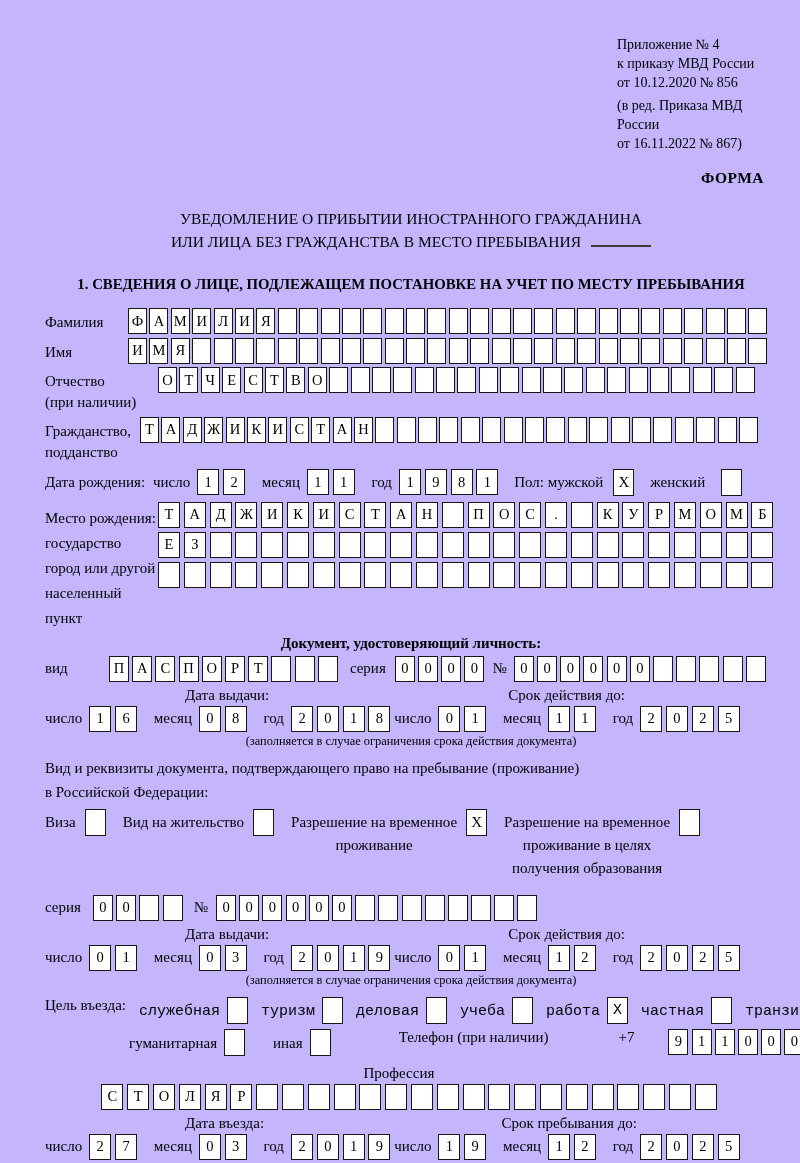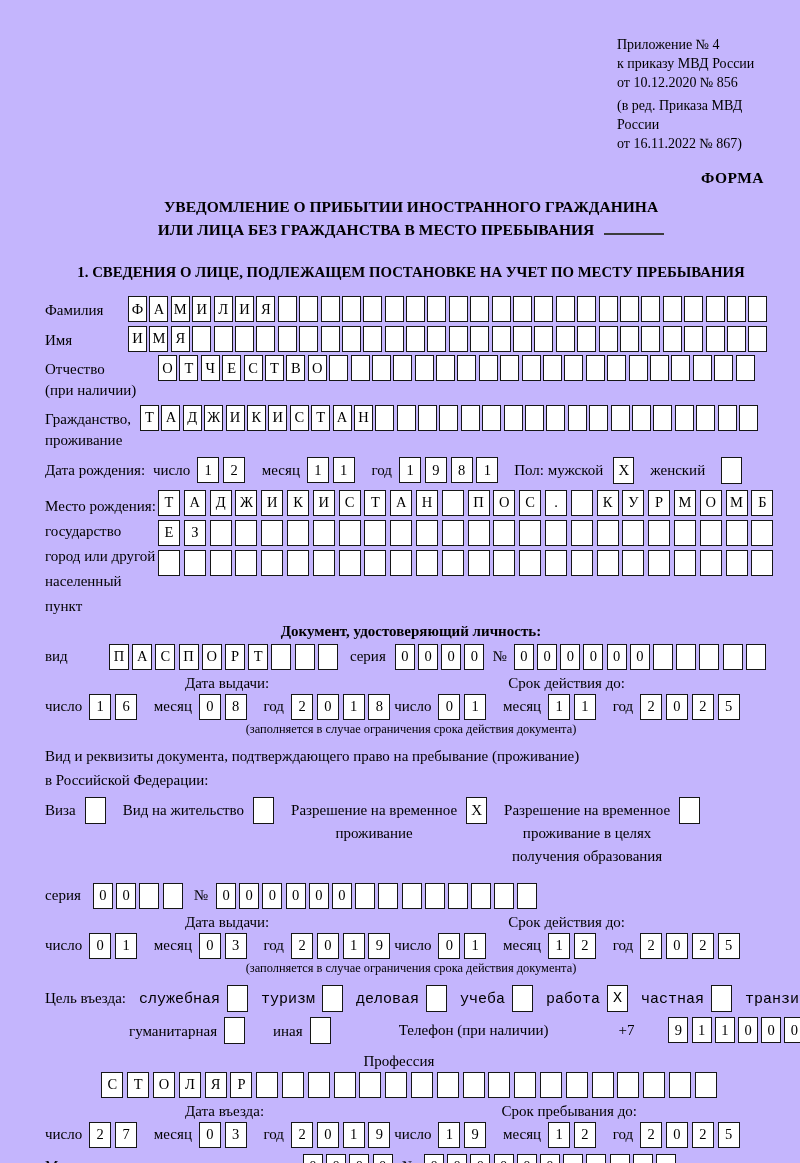"УВЕДОМЛЕНИЕ О ПРИБЫТИИ ИНОСТРАННОГО" .title { font-weight: bold -> normal; margin-top: 8px -> 20px }
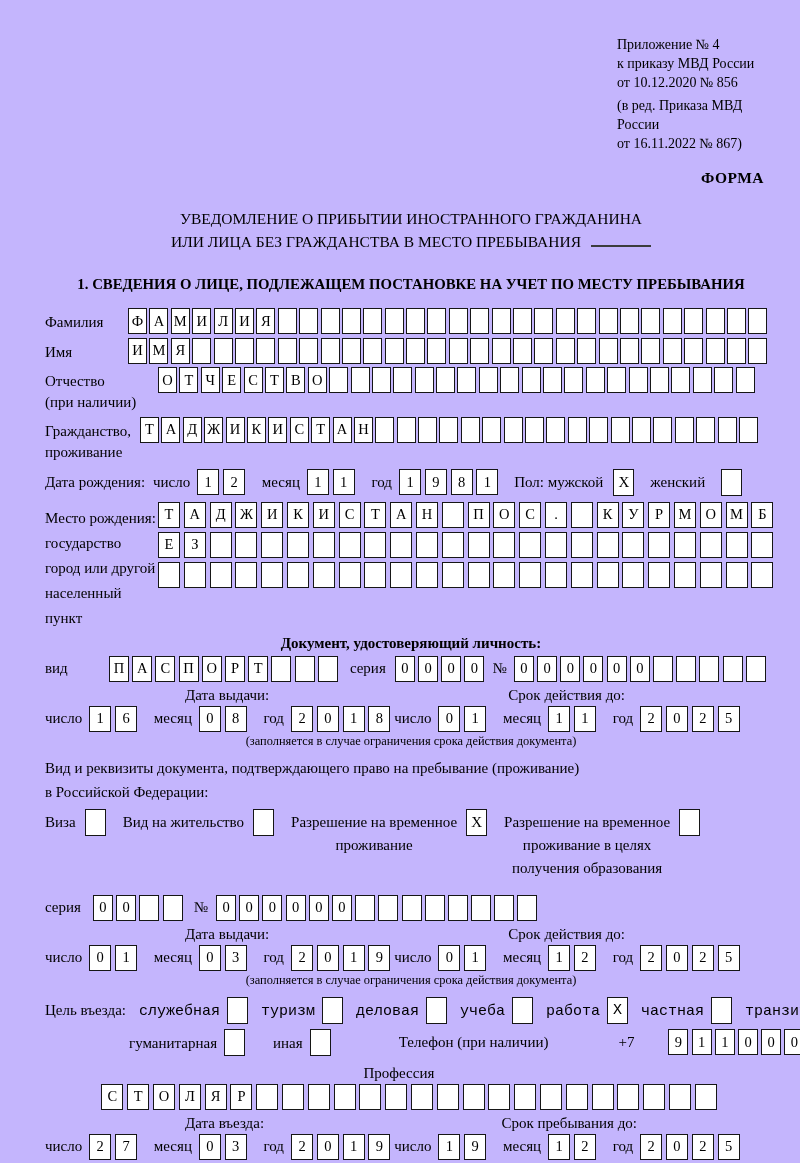"Гражданство," div.flabel { text: проживание -> подданство }
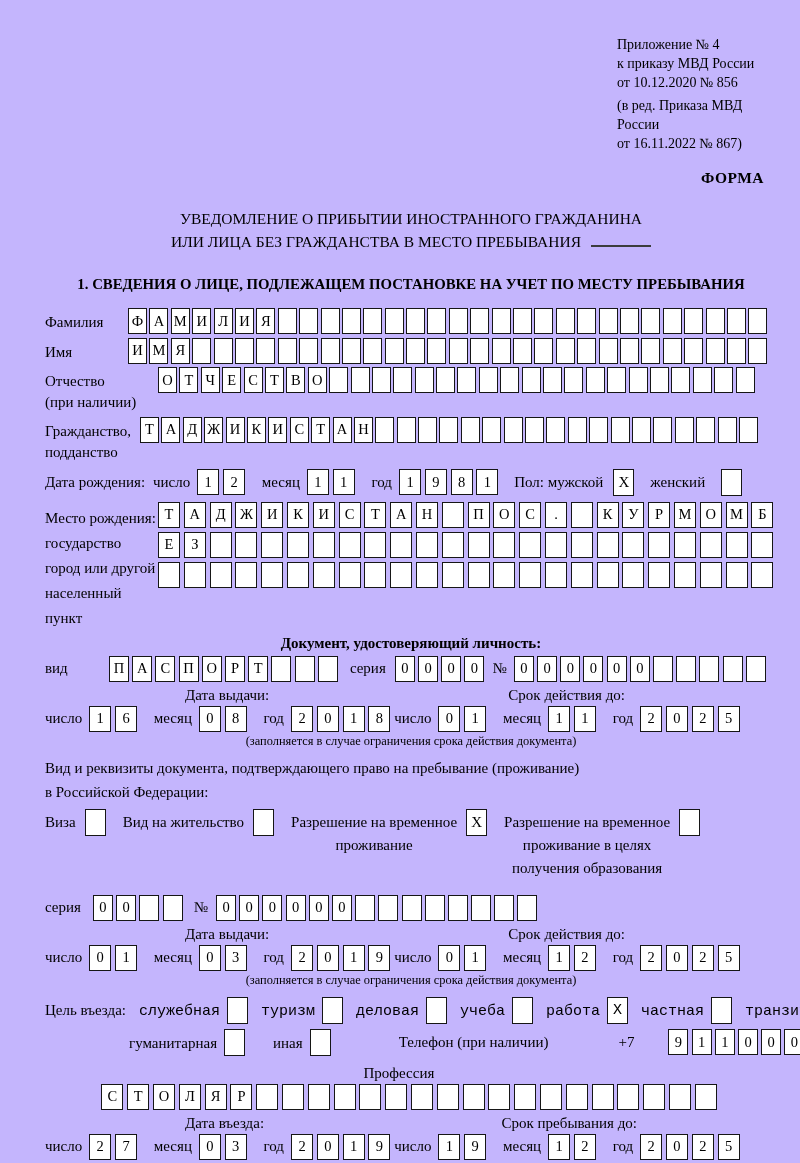"Цель въезда:" .purrow { align-items: center -> flex-start }
